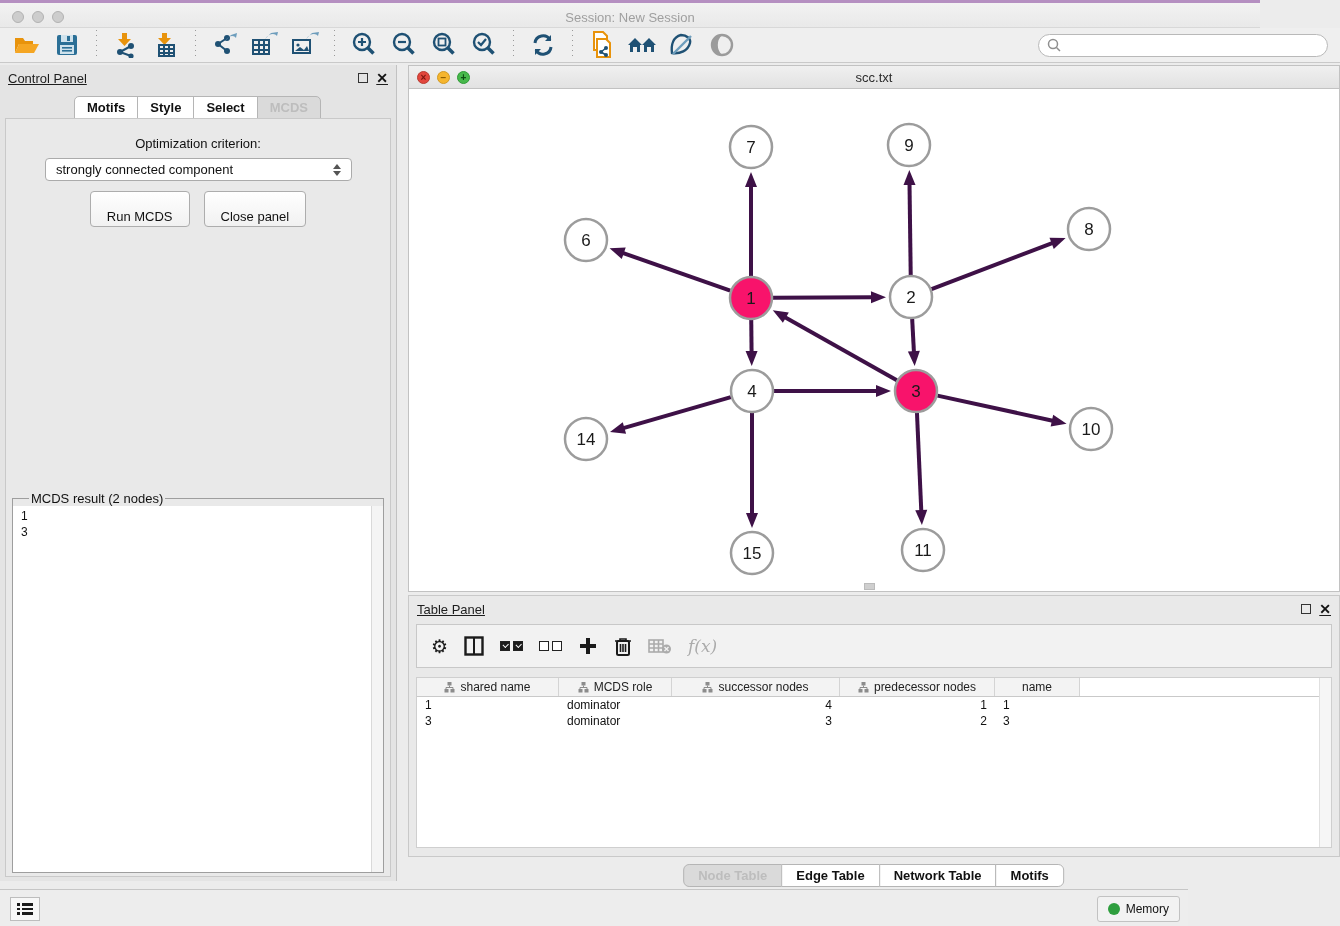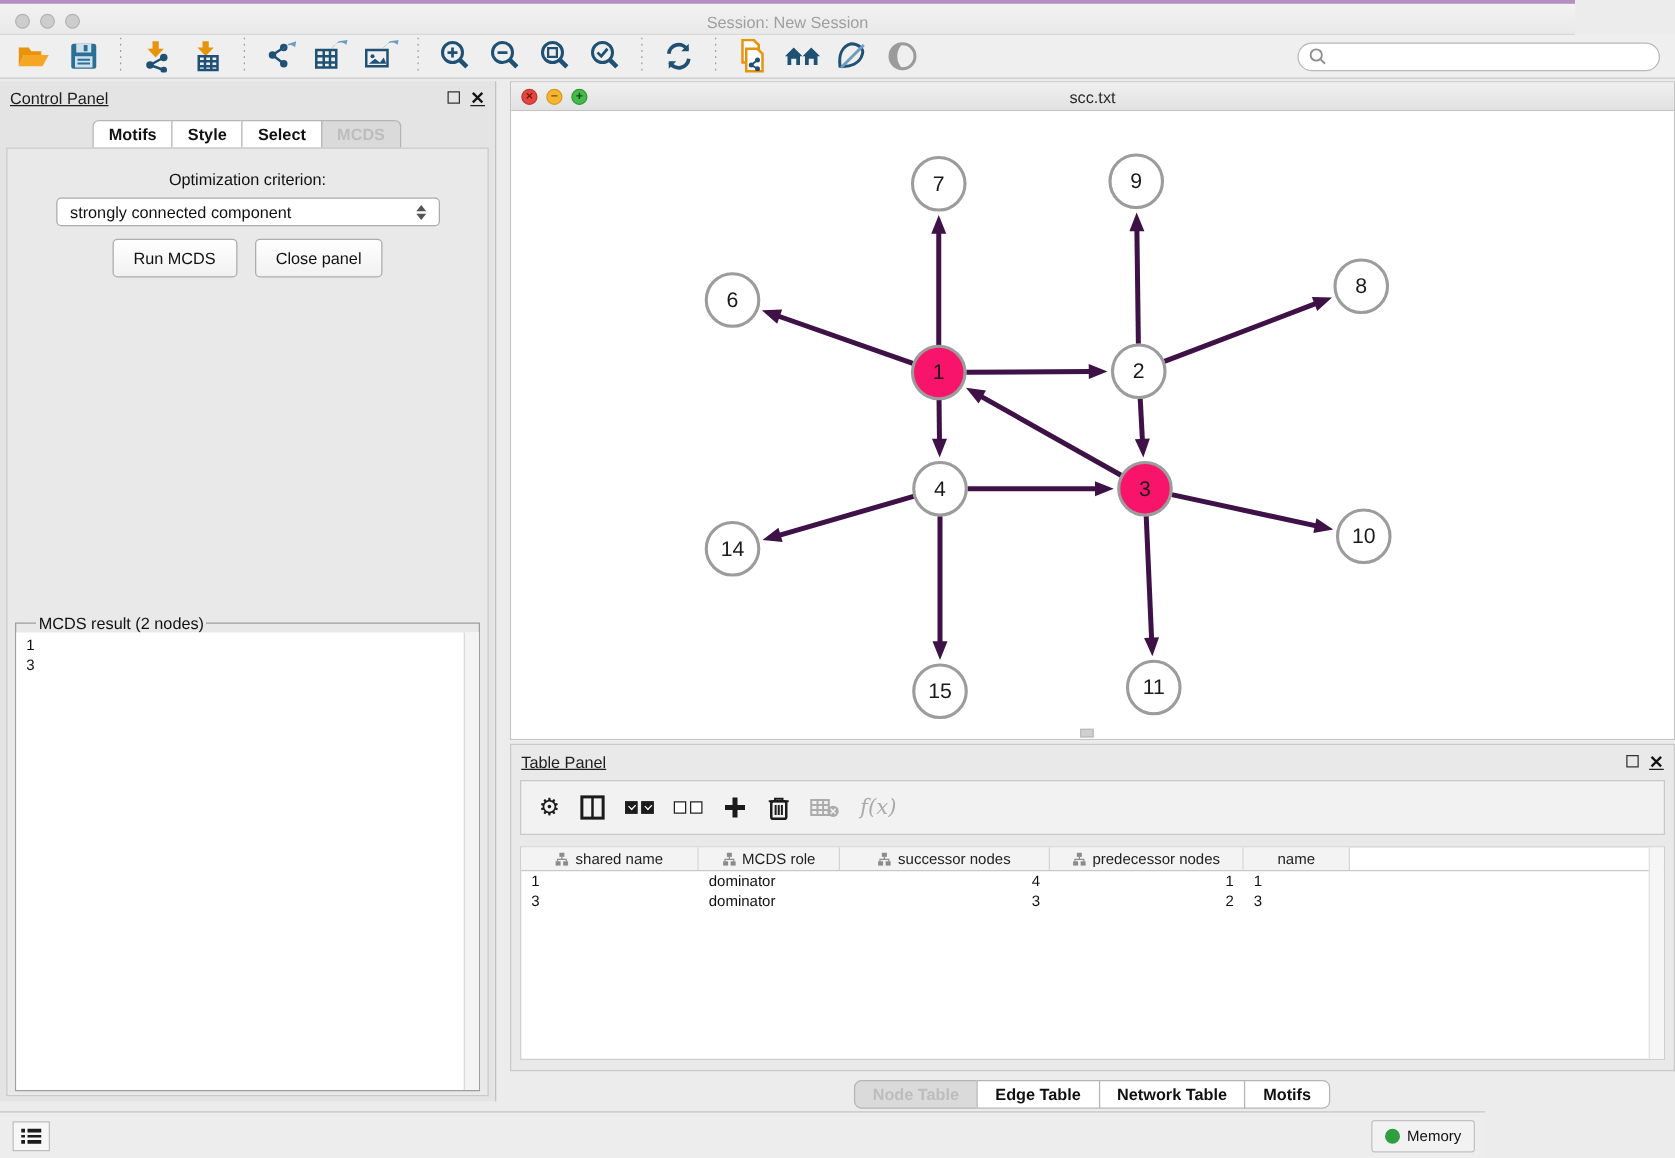"Run MCDS" .btn { height: 31px -> 21px; padding: 4px 16px -> 17px 16px }
